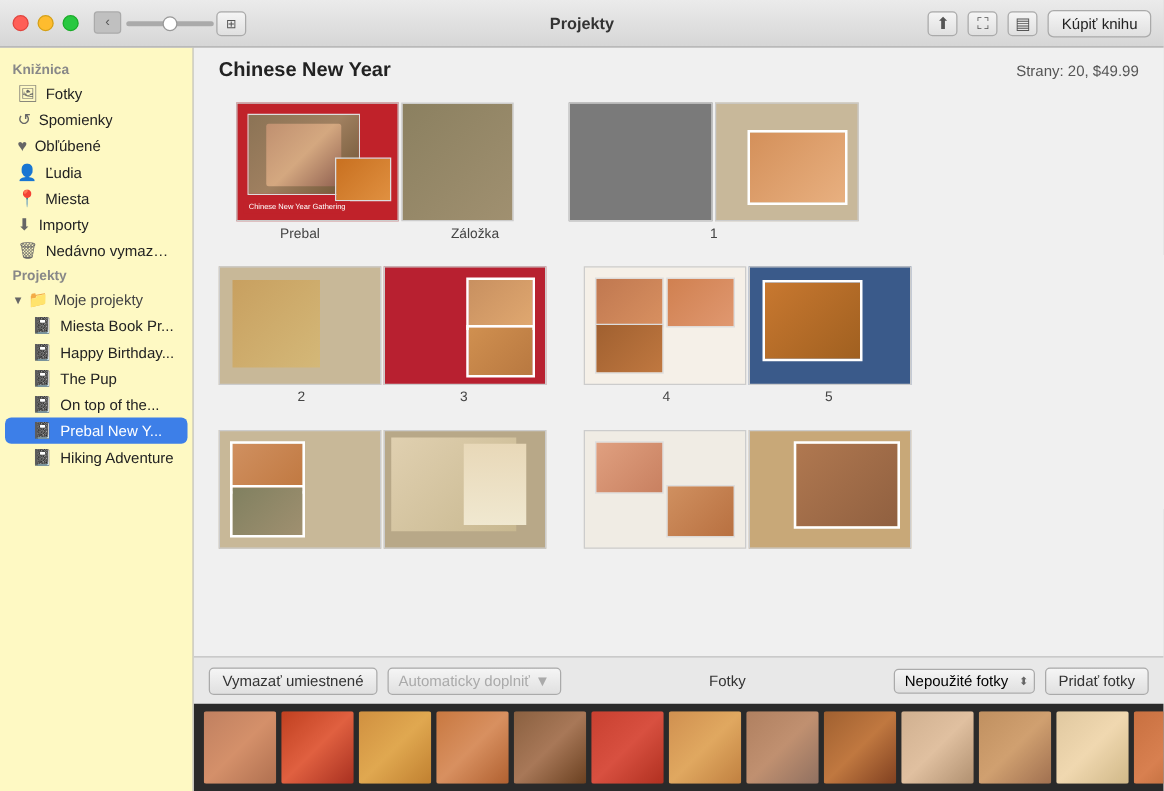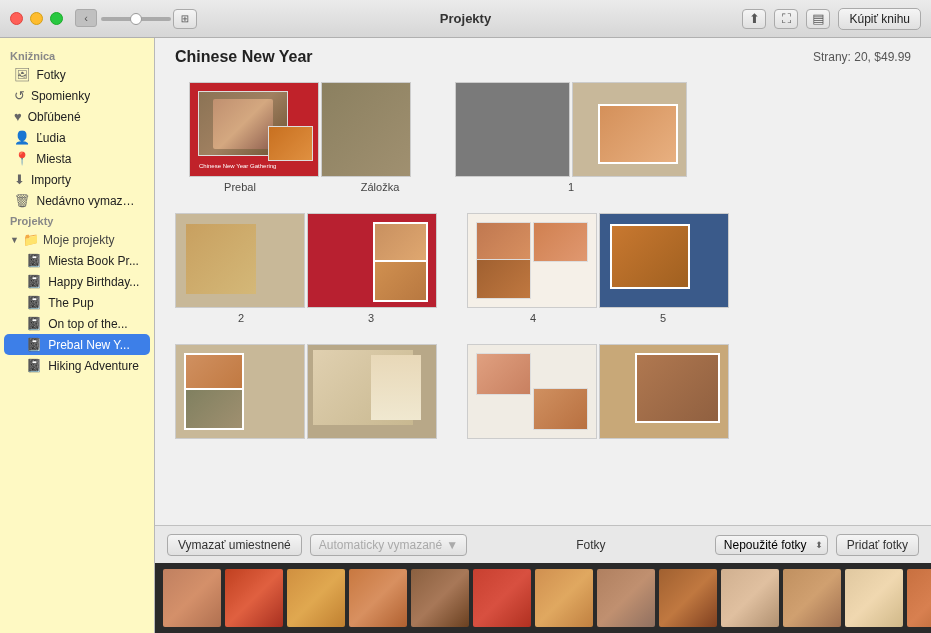"Automaticky vymazané" span { text: vymazané -> doplniť }
